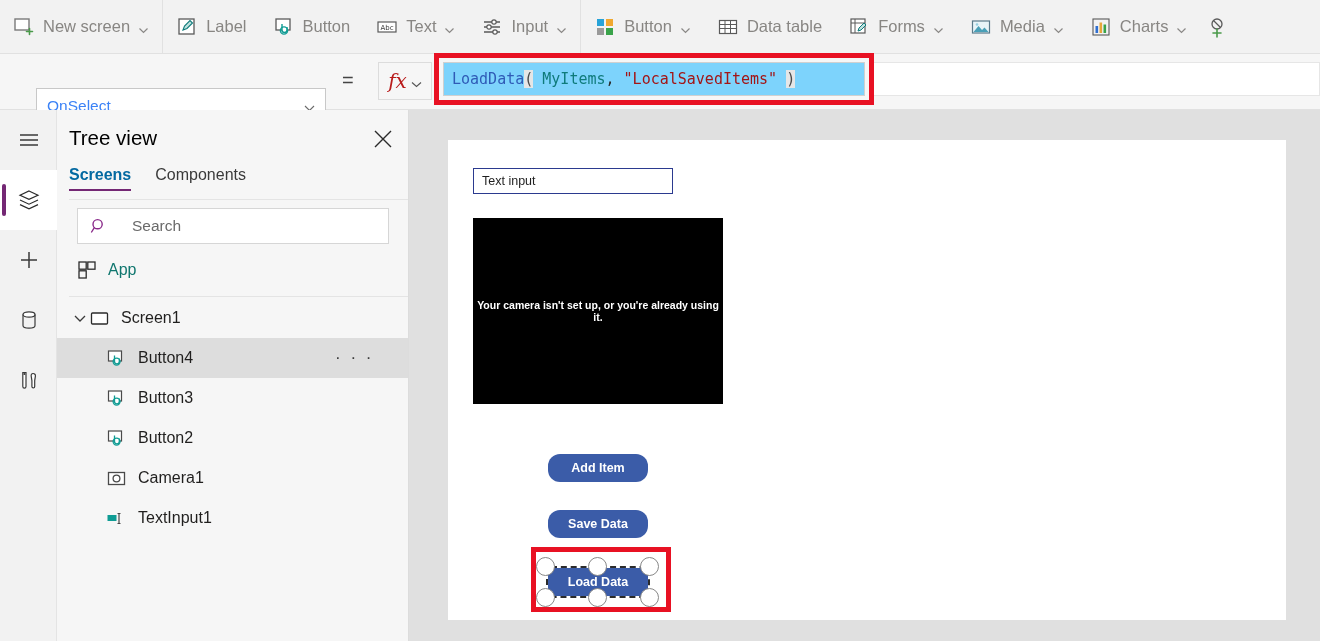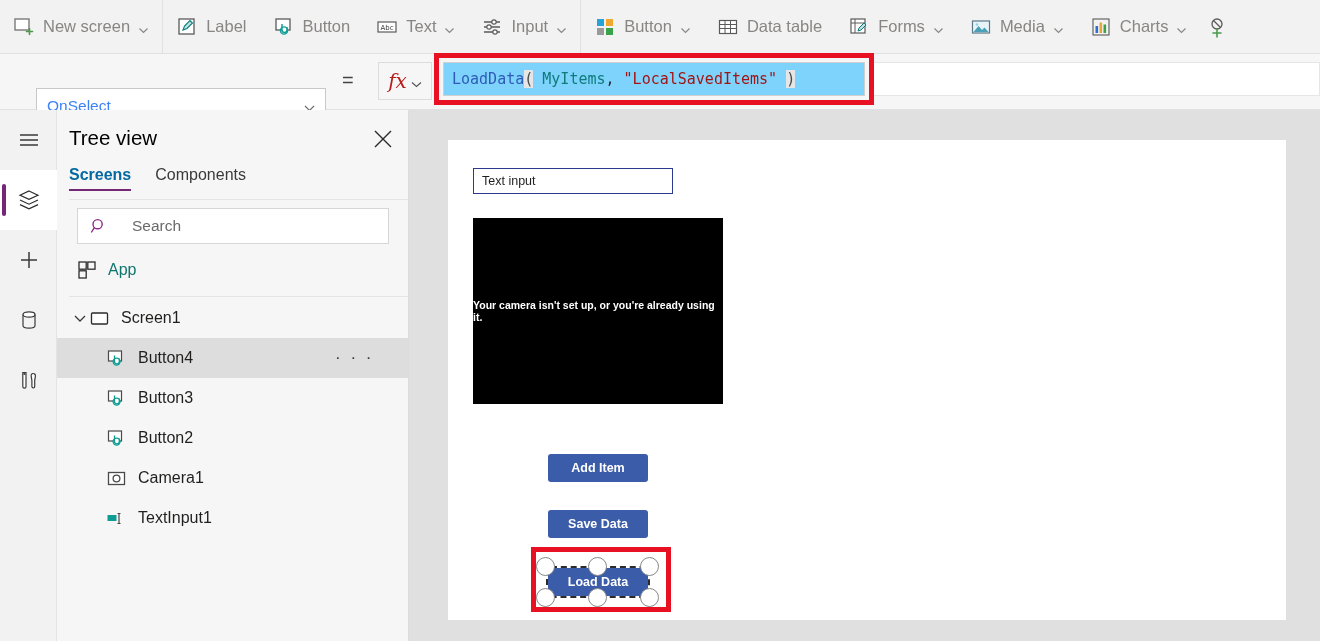"Your camera isn't set up," .cam-ctl .cmsg { text-align: none -> center }
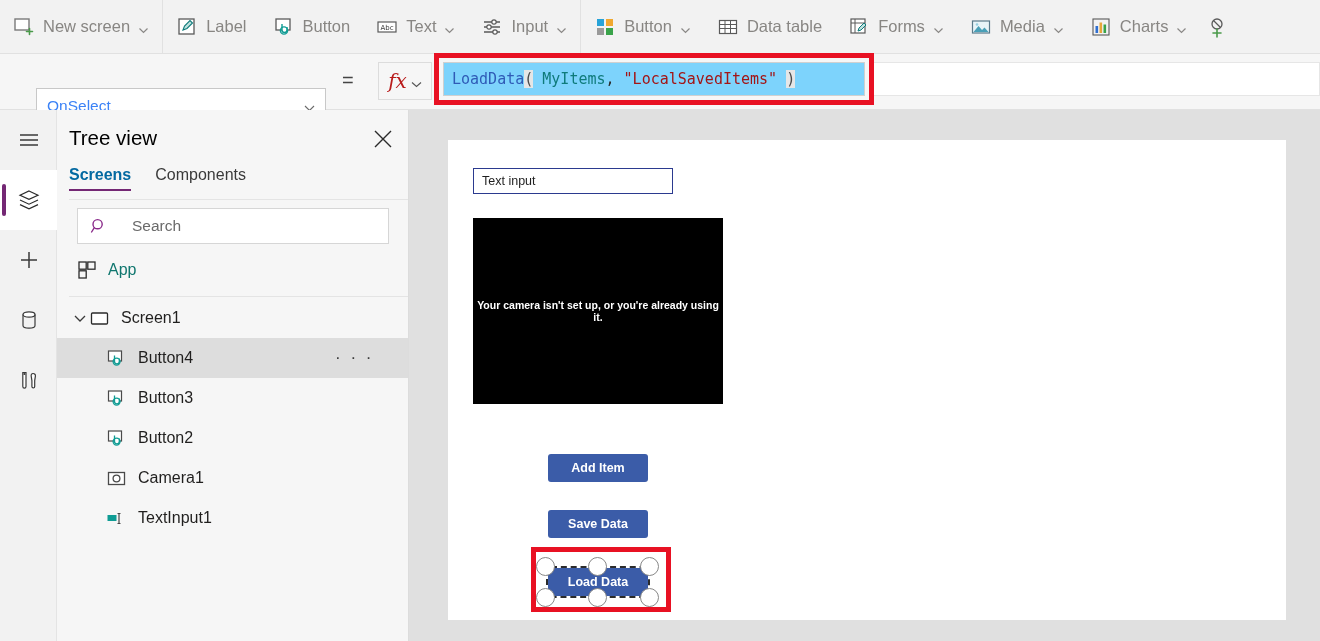"Add Item" .pa-btn { border-radius: 3px -> 12px }
